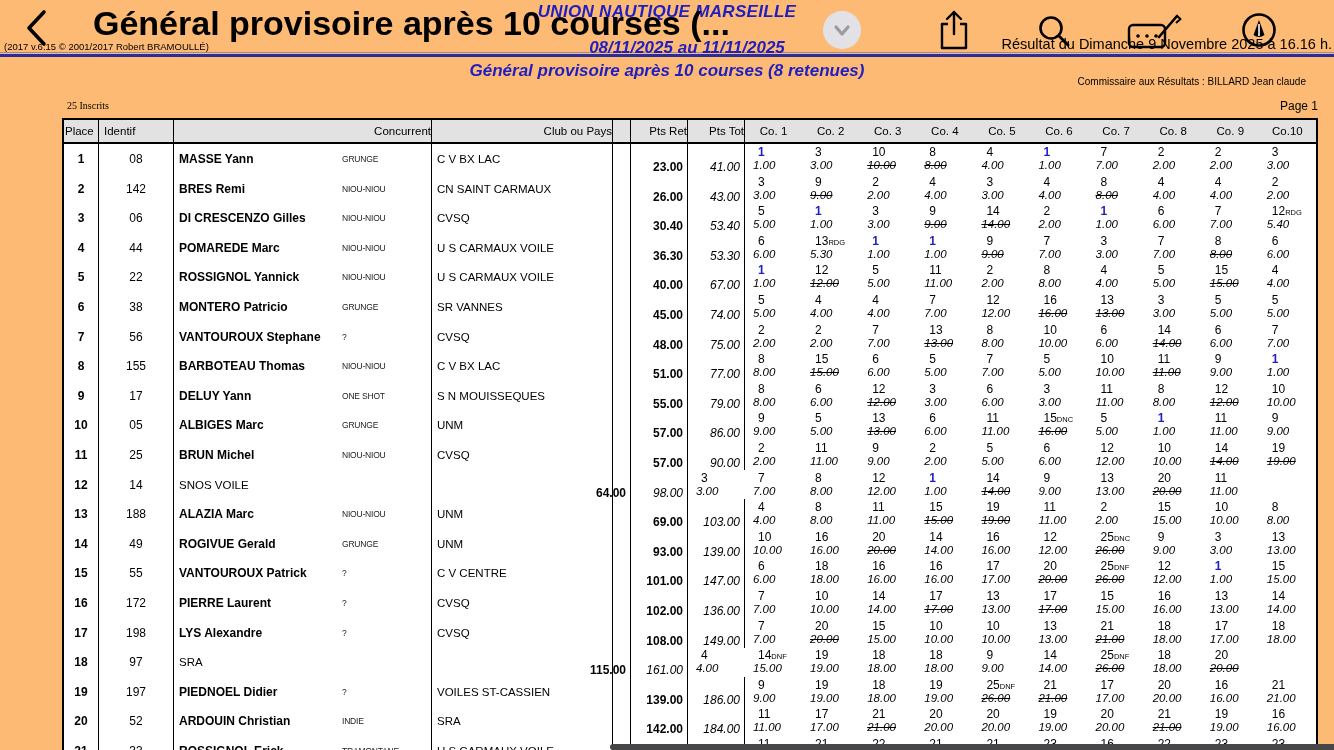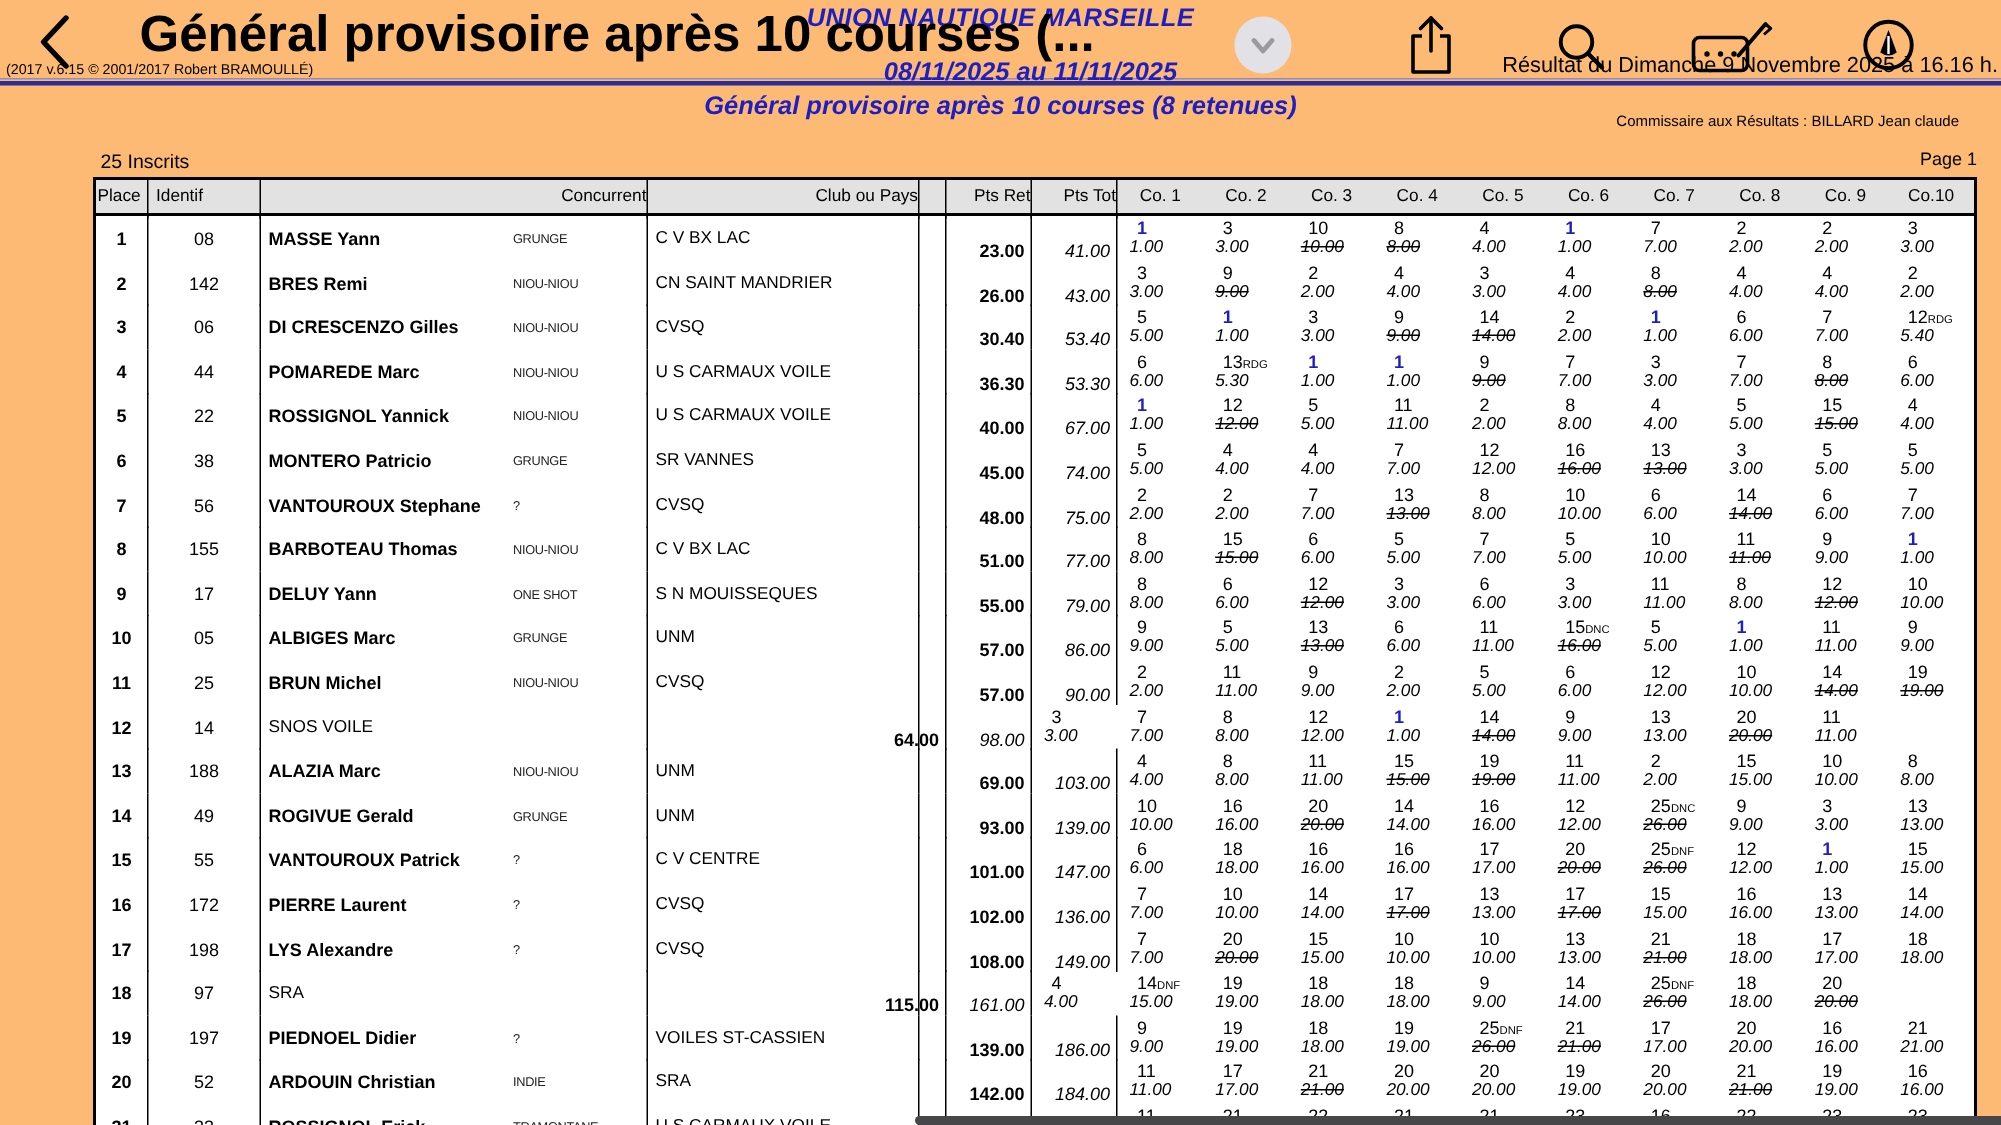"25 Inscrits" .entrants { font-family: none -> Liberation Serif, serif; font-size: 13px -> 10px }
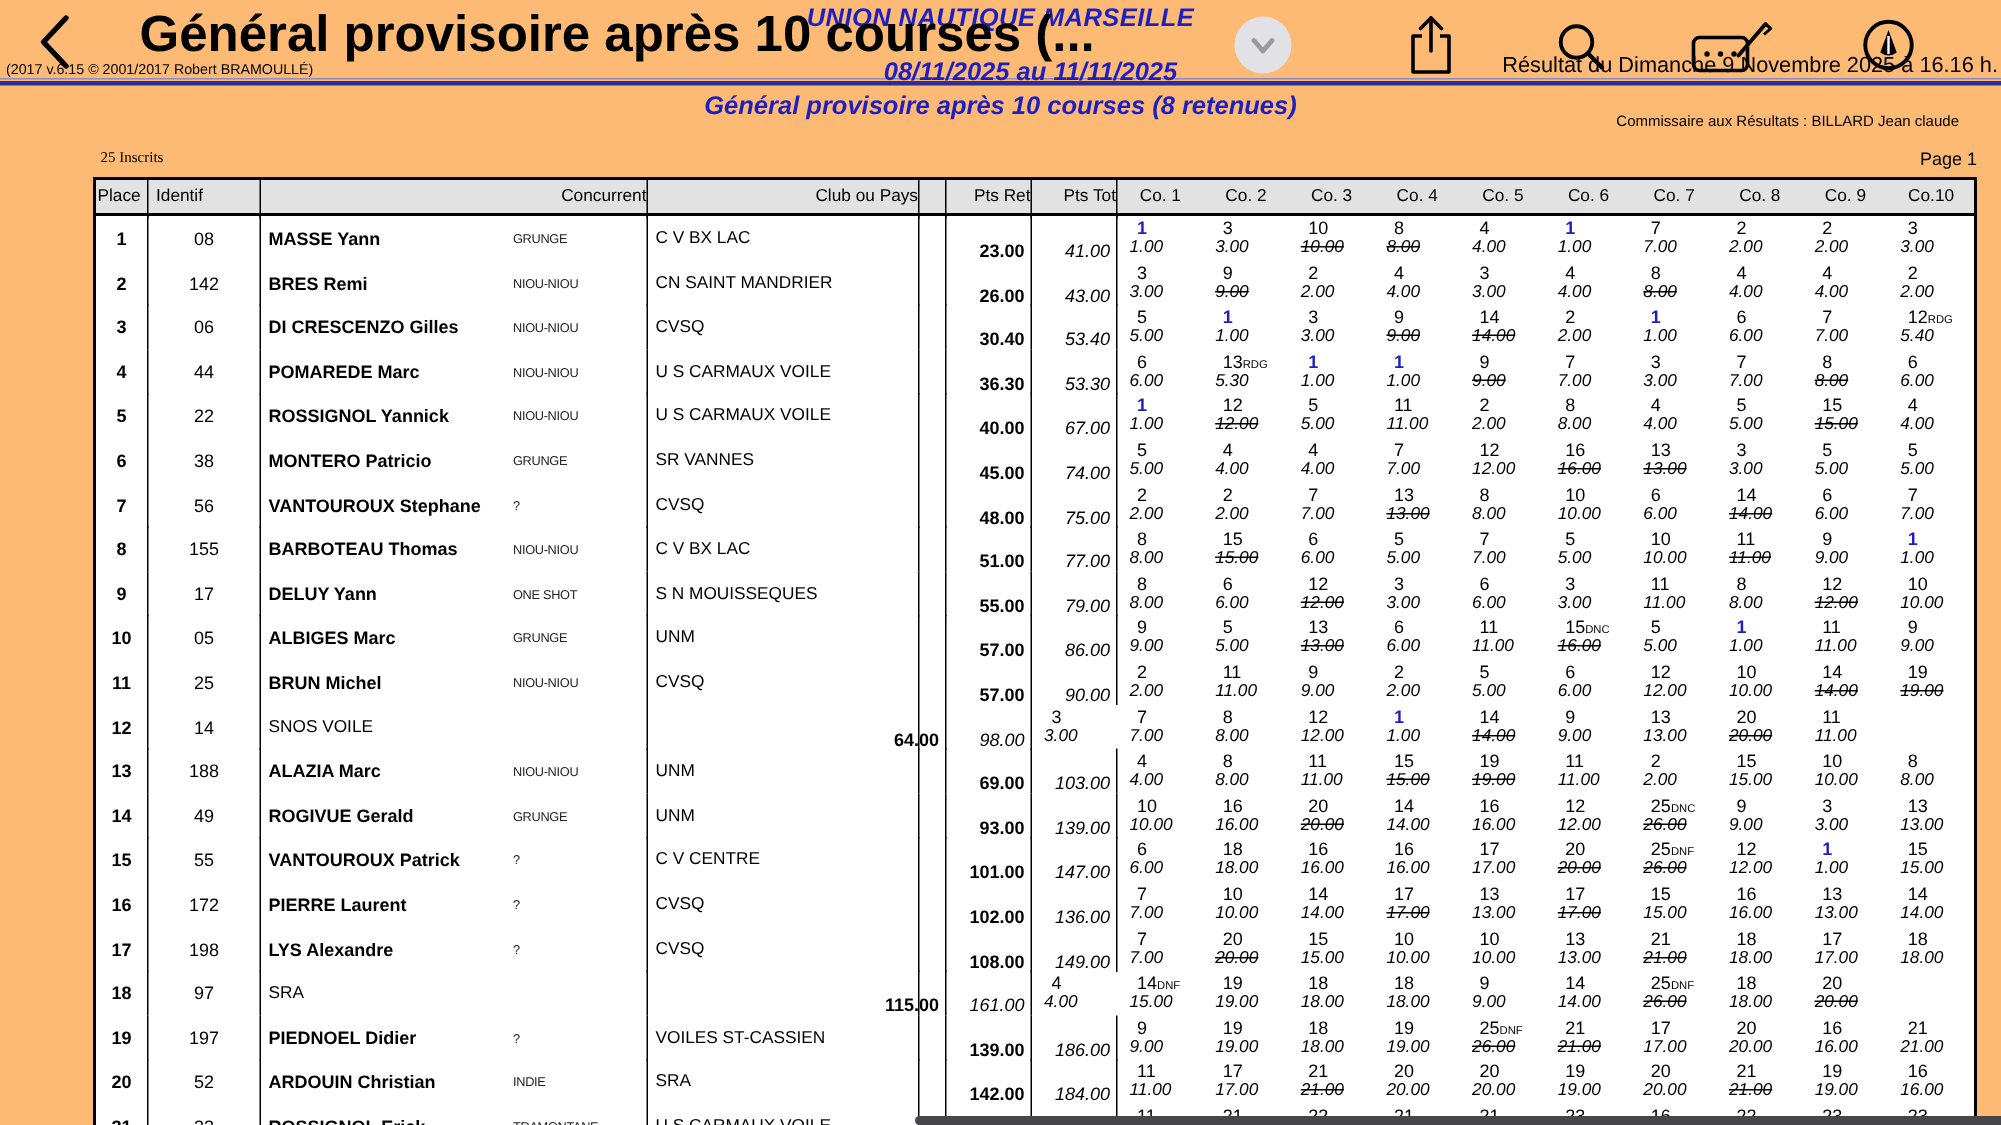"CN SAINT MANDRIER" div.c-club { text: MANDRIER -> CARMAUX }
